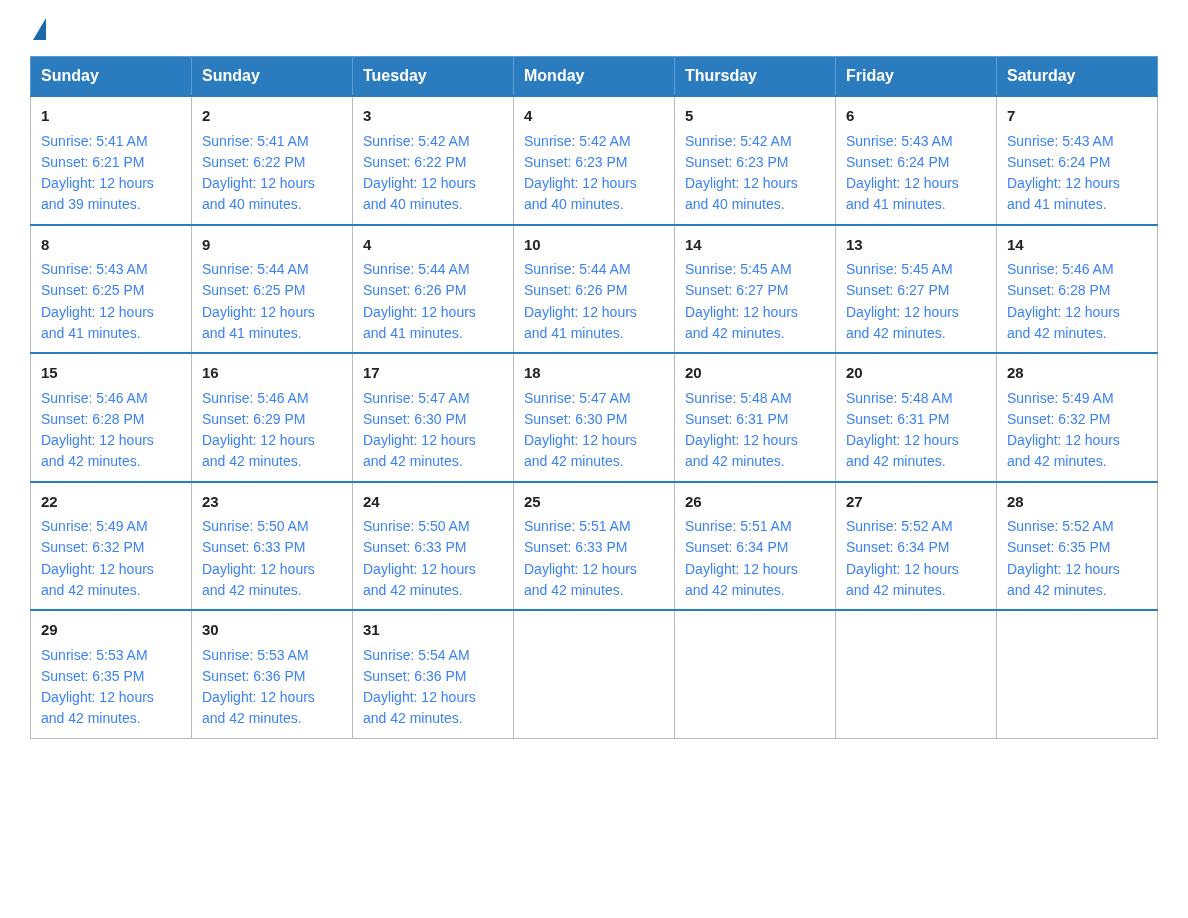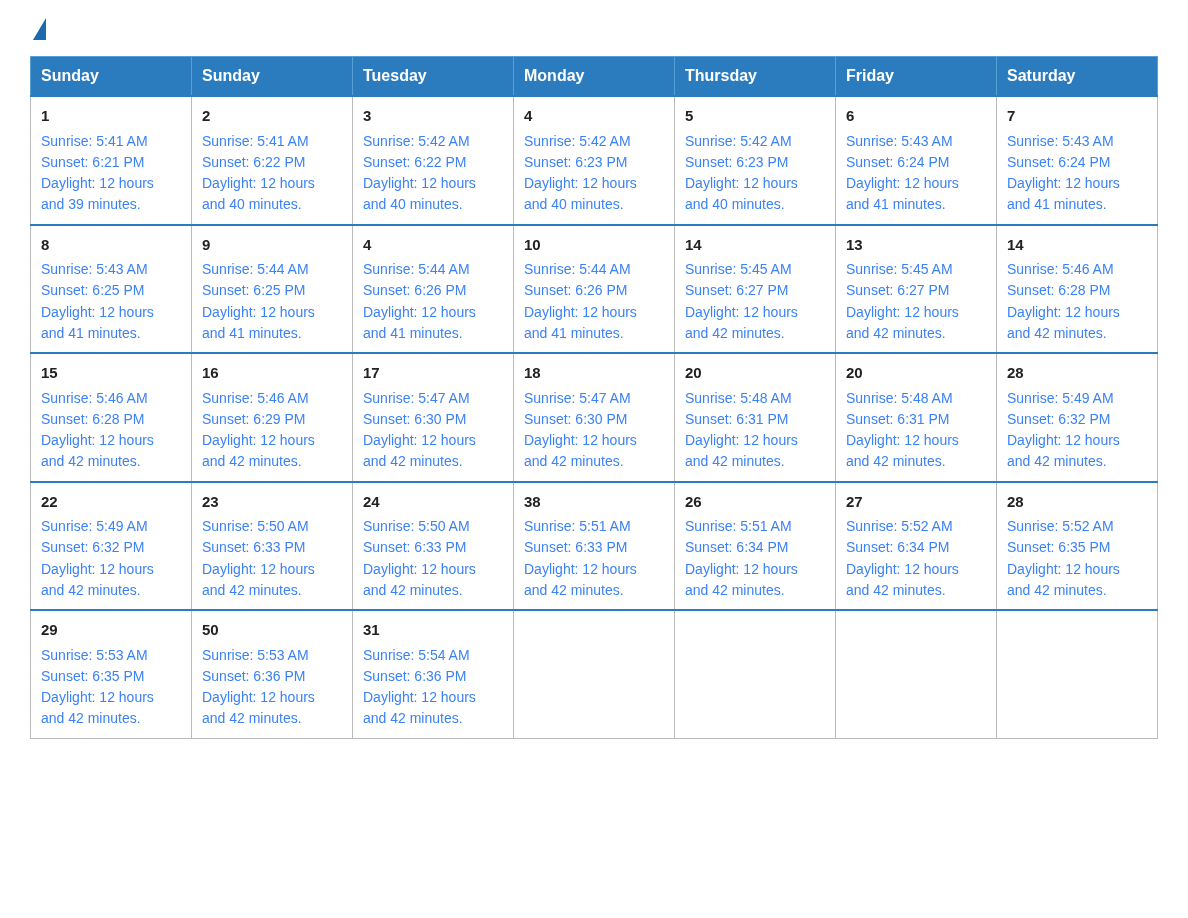"38" span.day-number { text: 38 -> 25 }
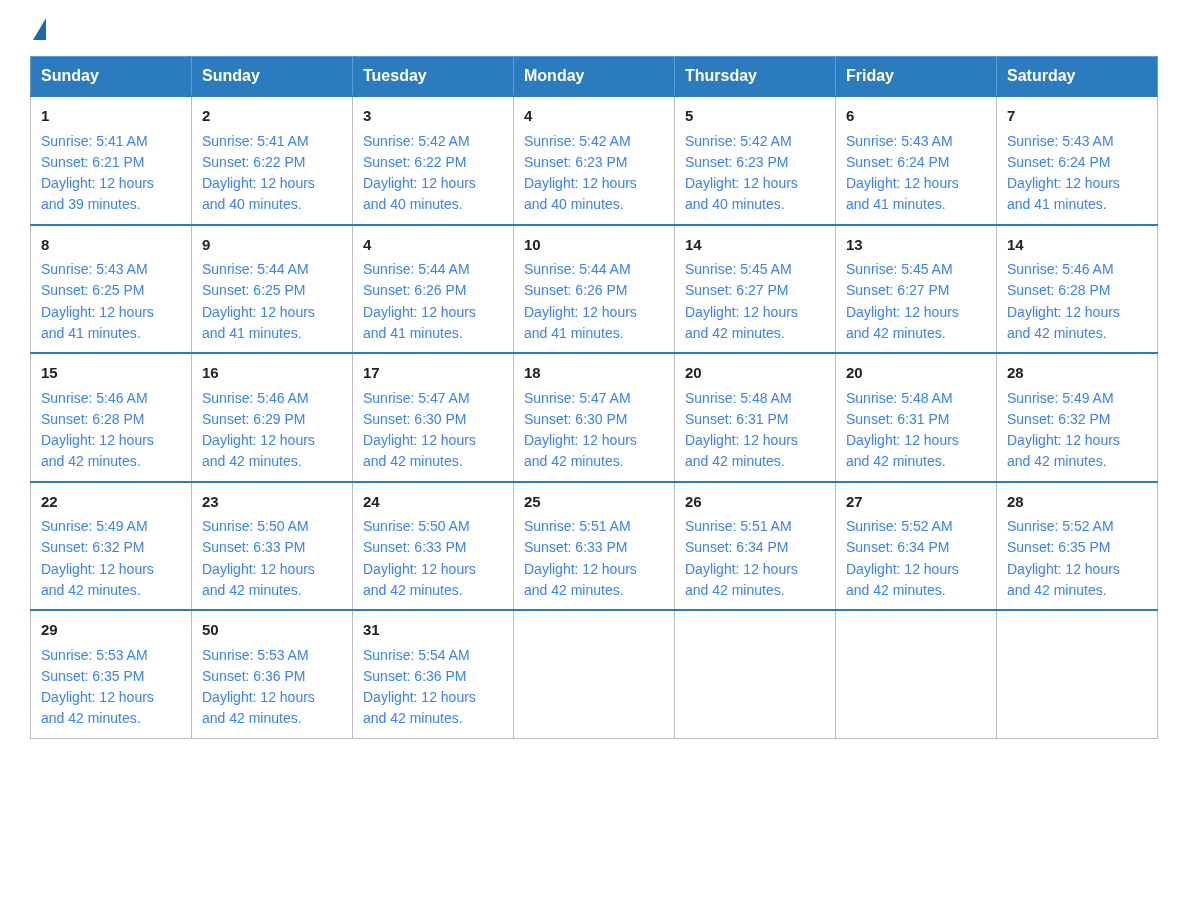"50" span.day-number { text: 50 -> 30 }
